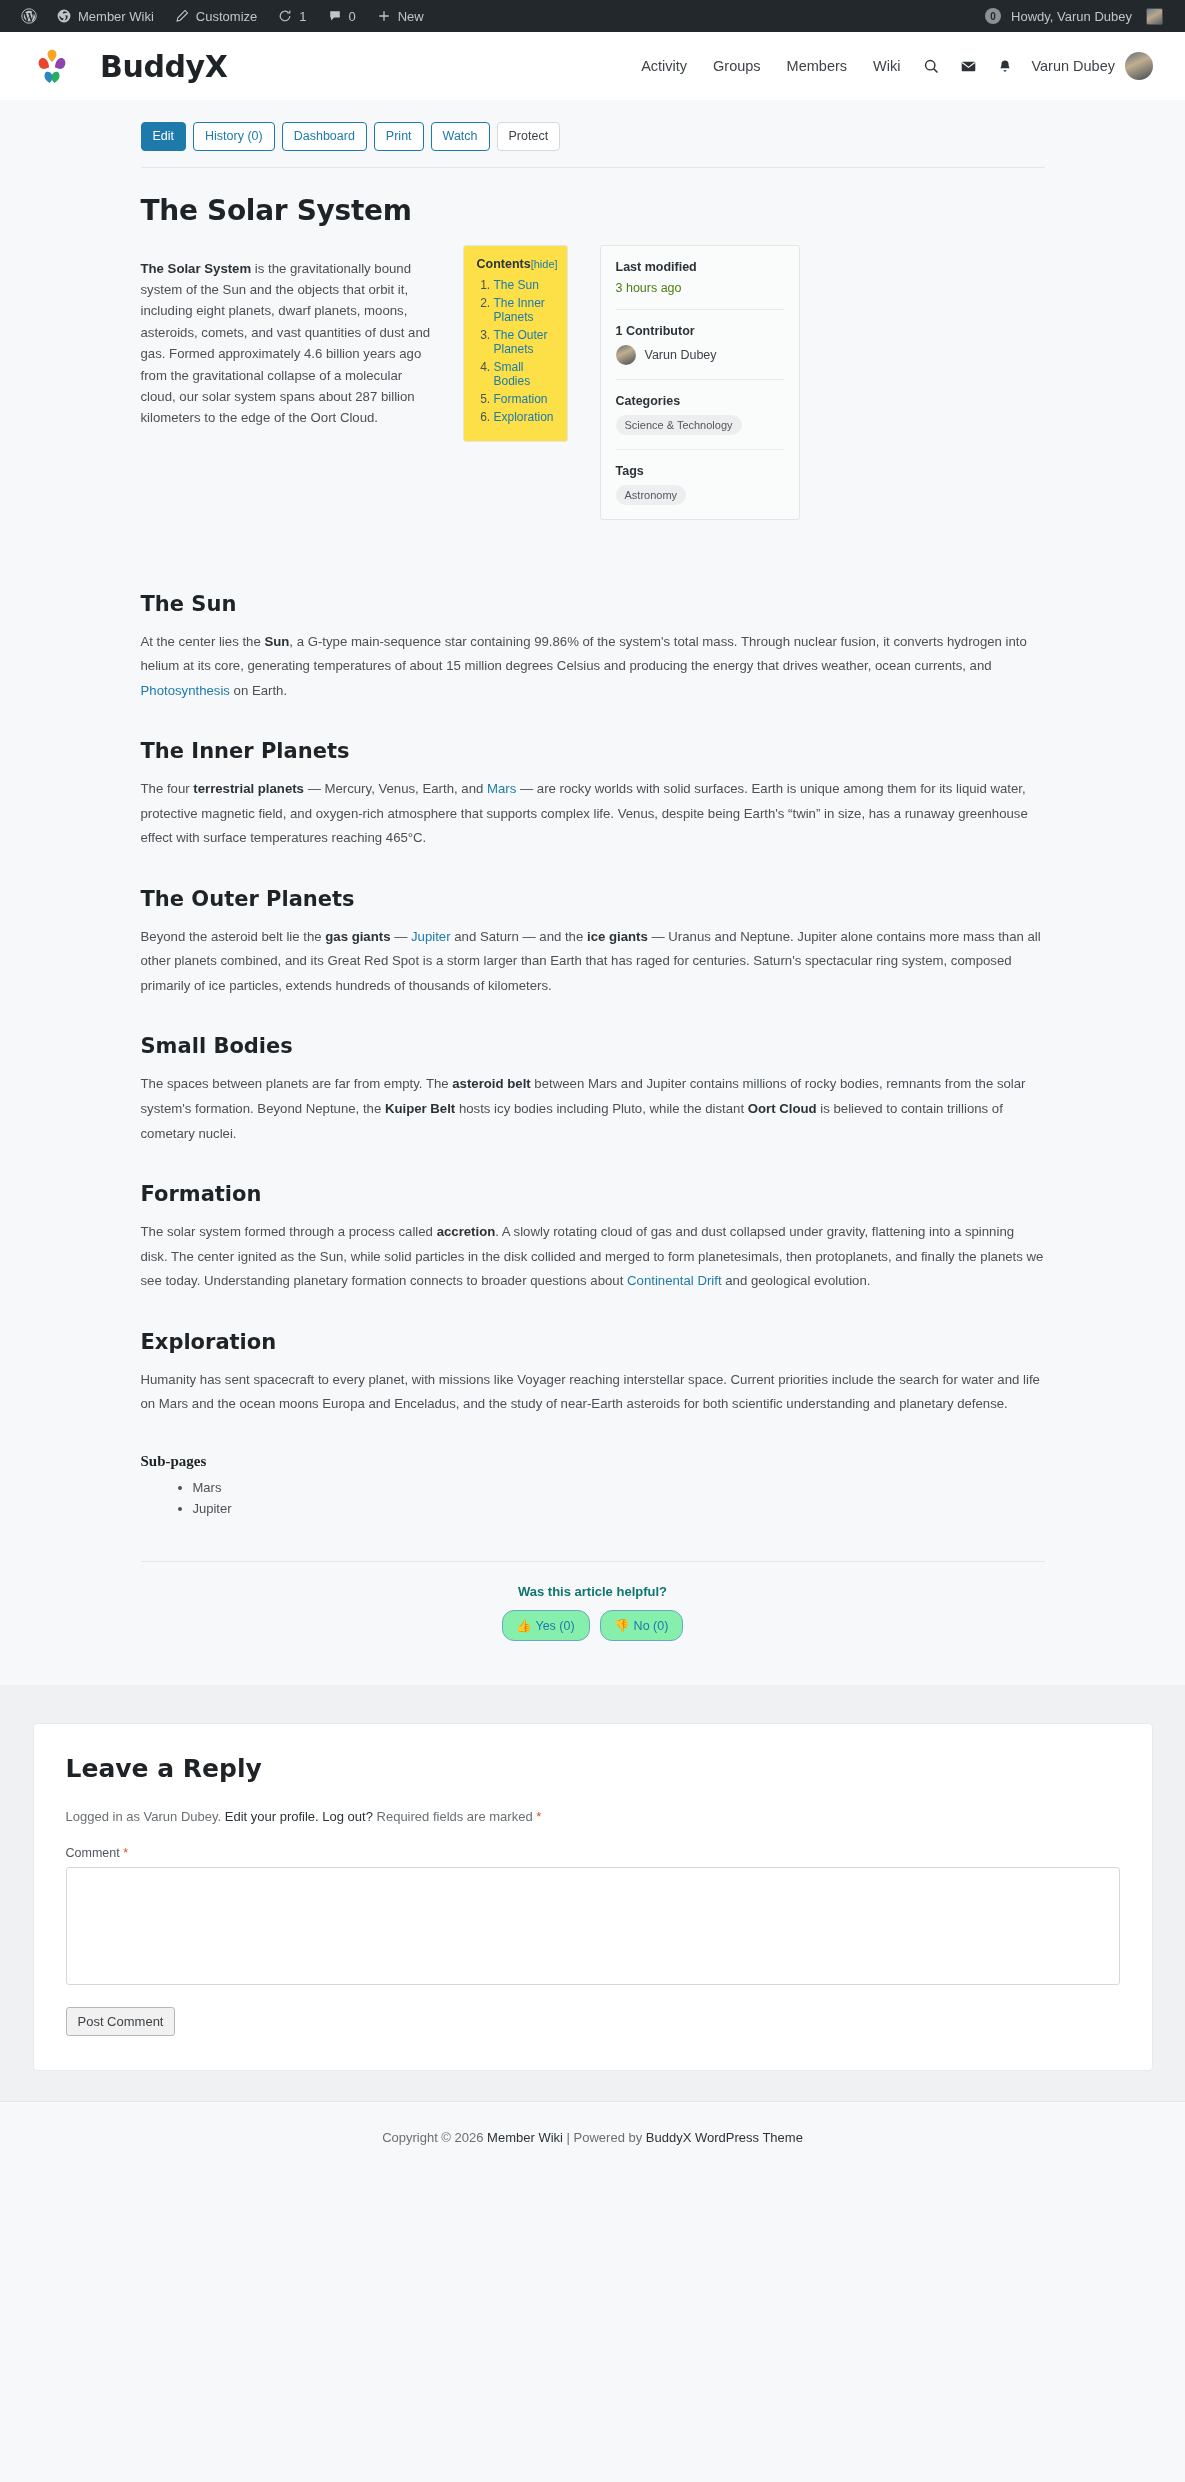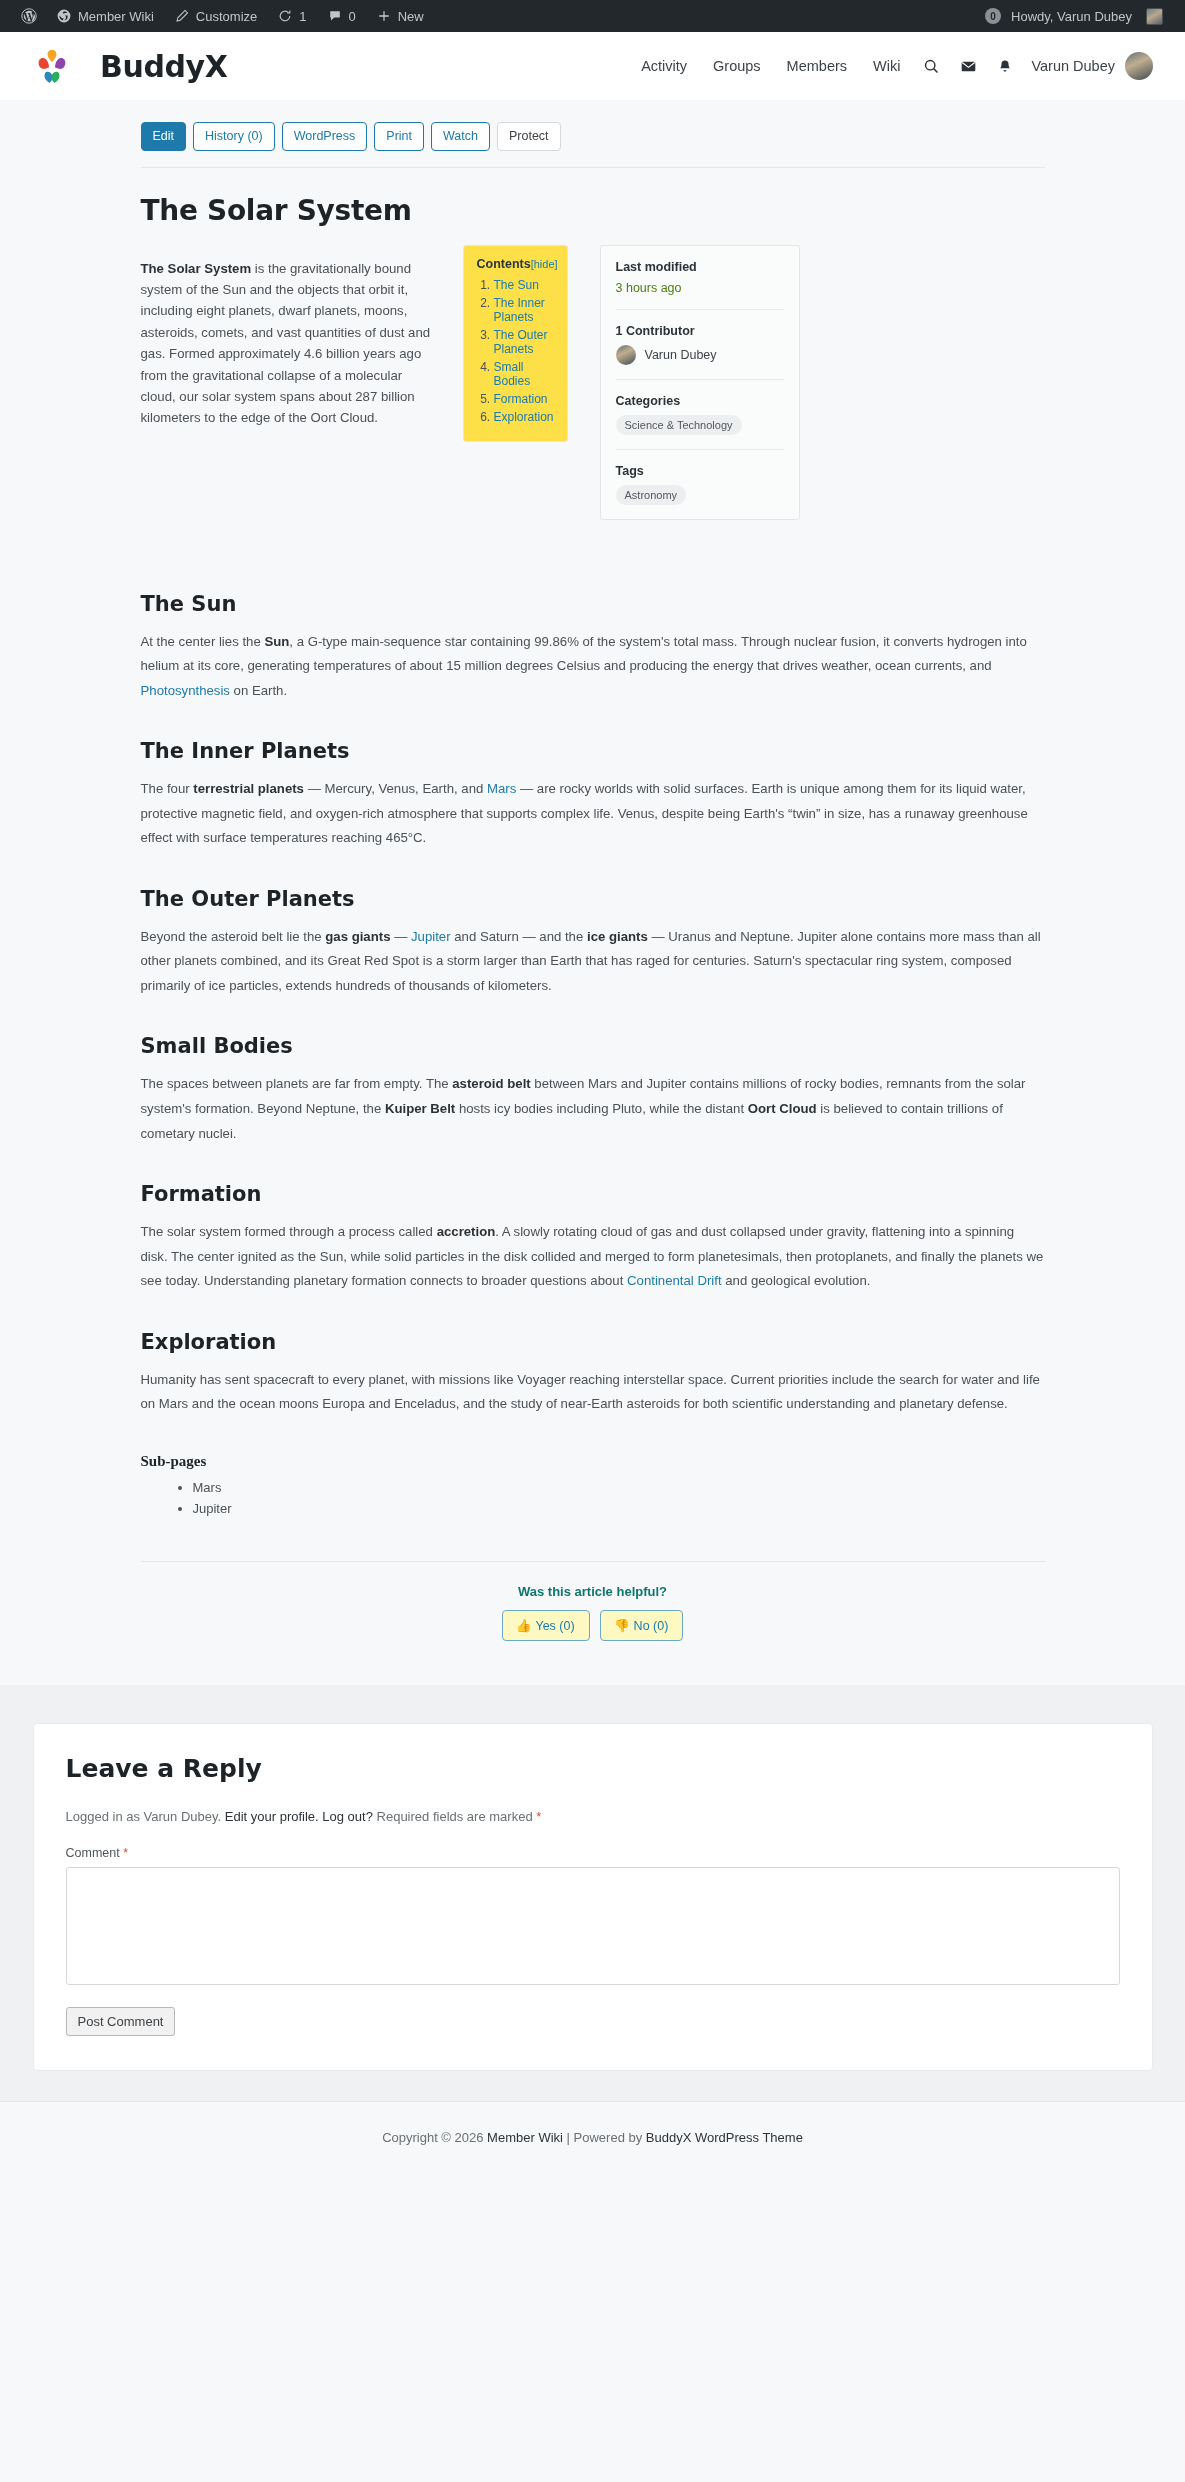"WordPress" button.btn { text: WordPress -> Dashboard }
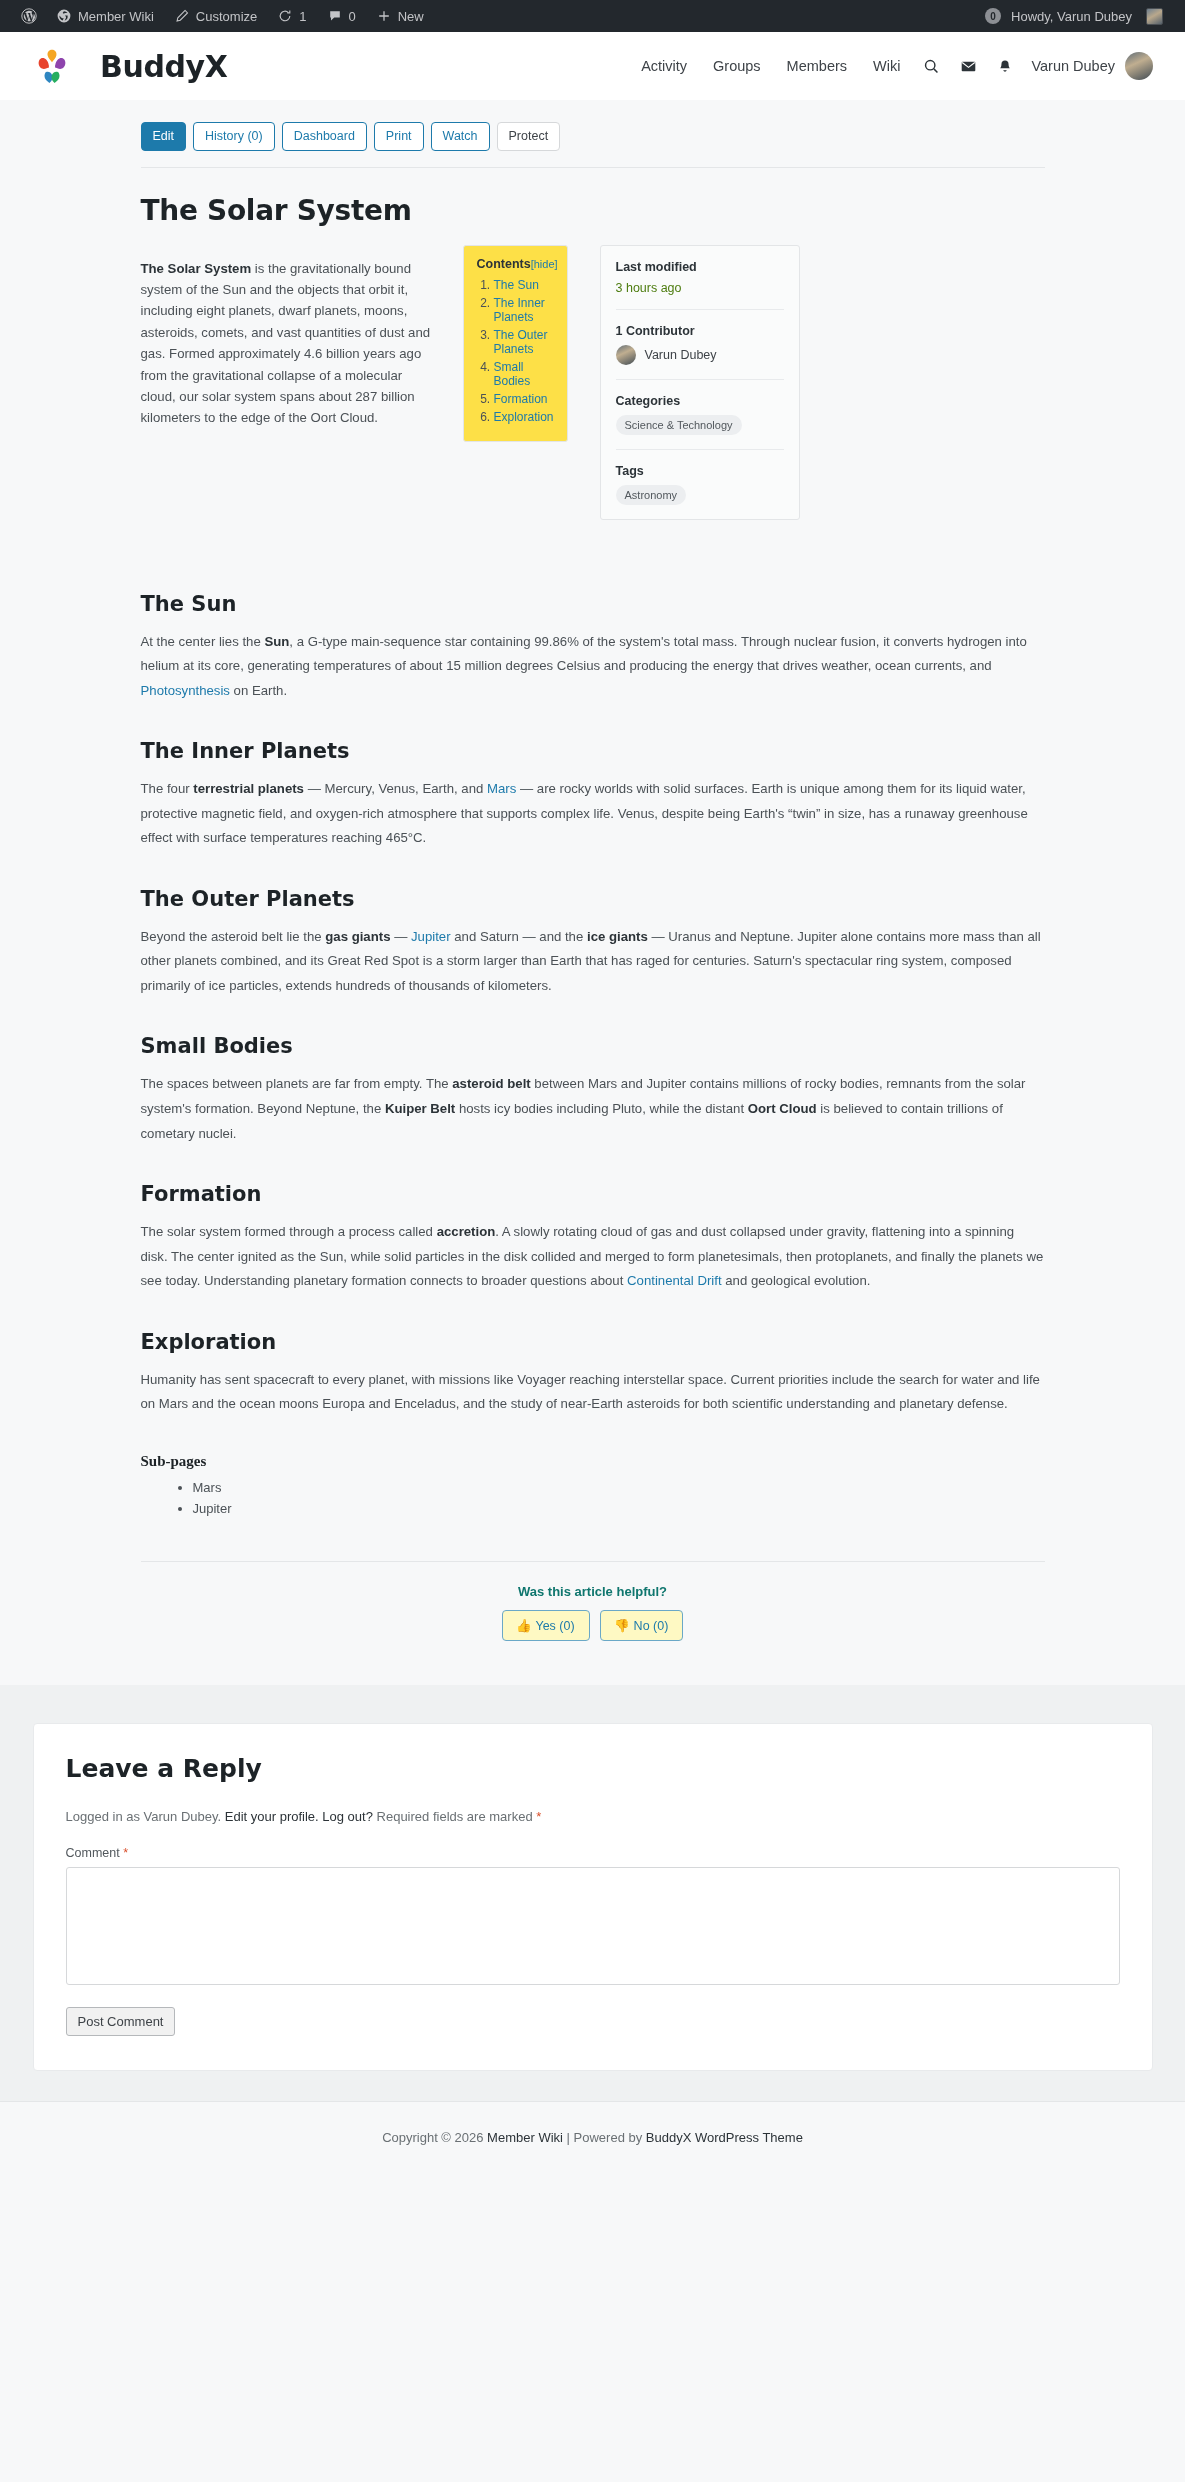"👍 Yes (0)" .hbtn { background: #fef9c3 -> #86efac; border-radius: 4px -> 12px }
